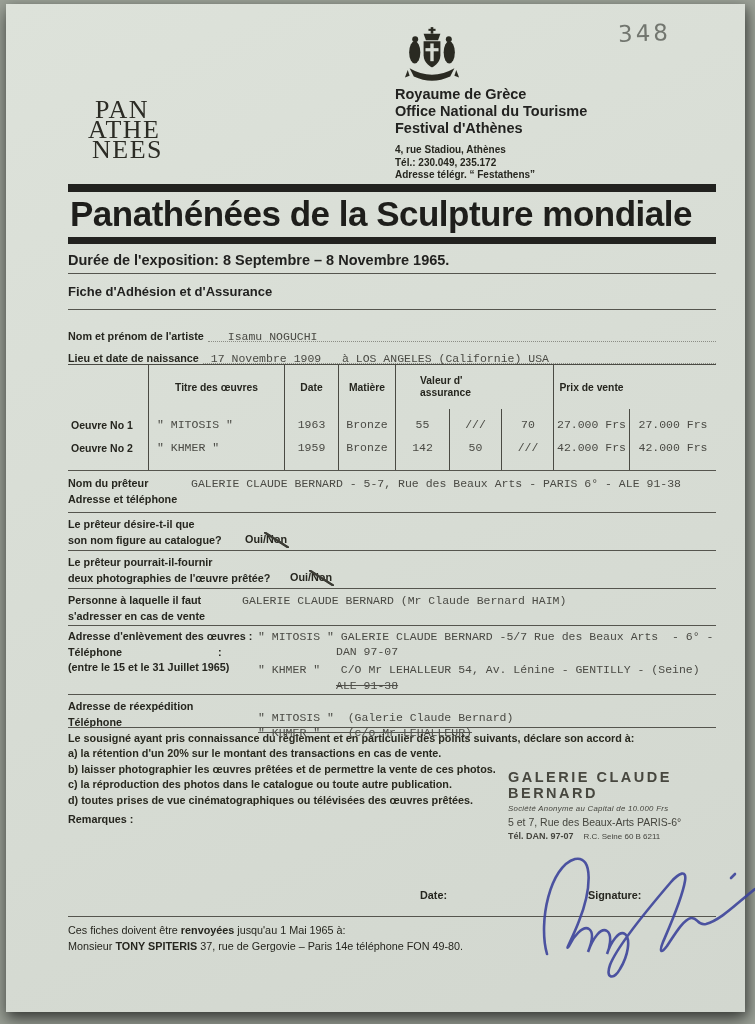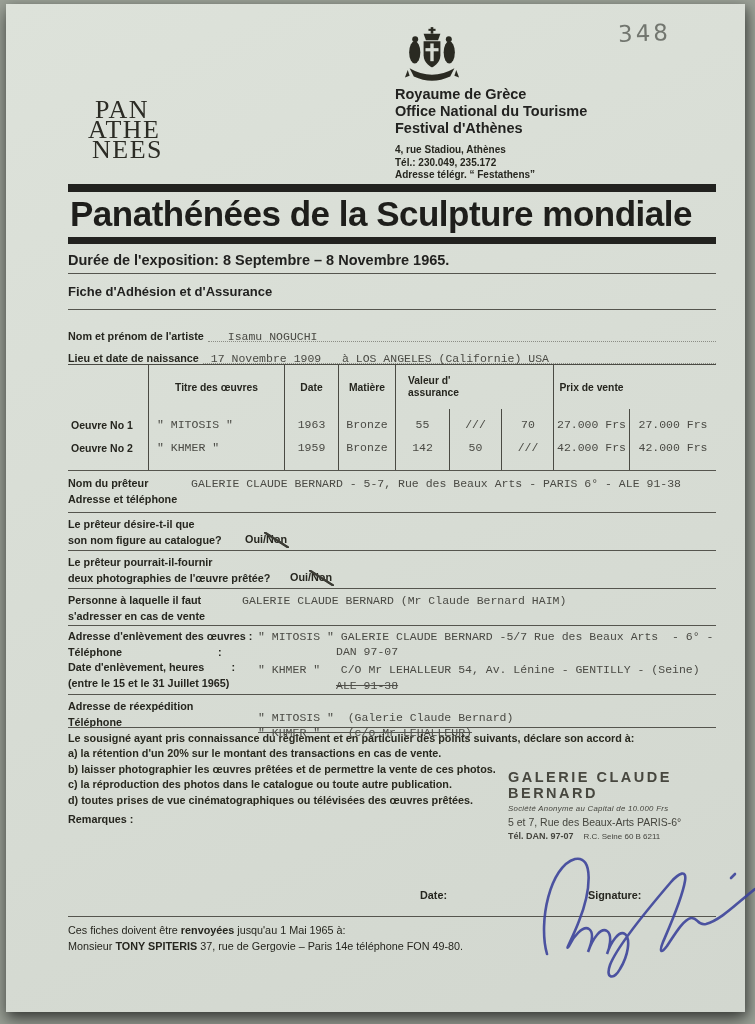"Valeur d'" .valcell { padding-left: 12px -> 24px }
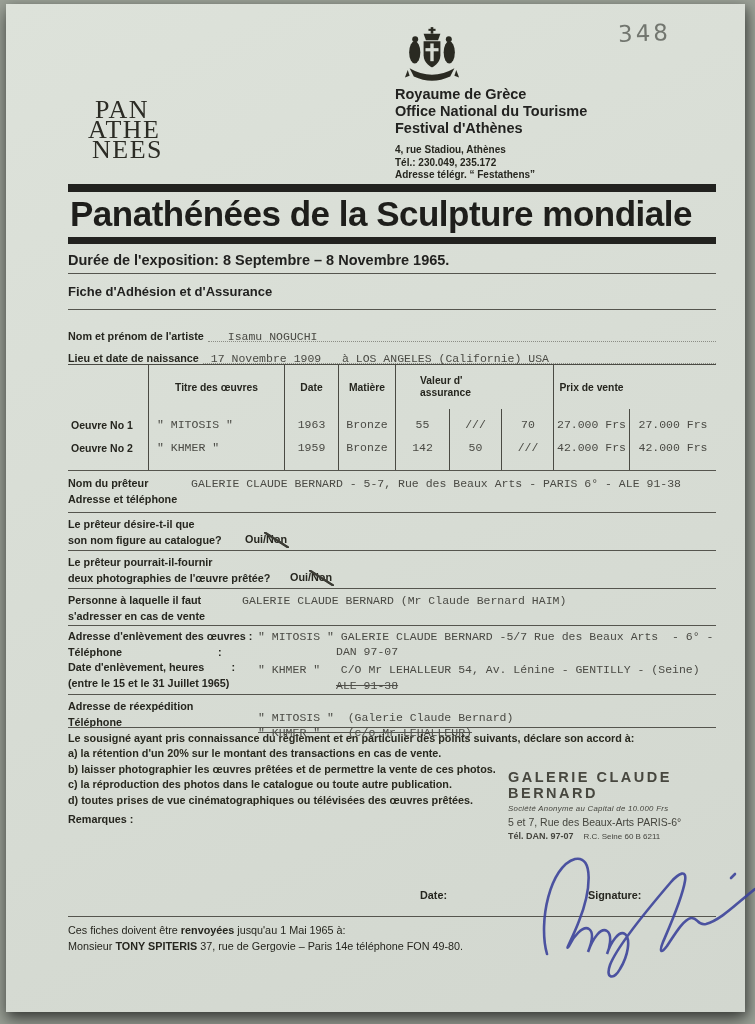"Date d'enlèvement, heures :" div.qline { html: <div>Date d'enlèvement, heures :</div> -> none }
